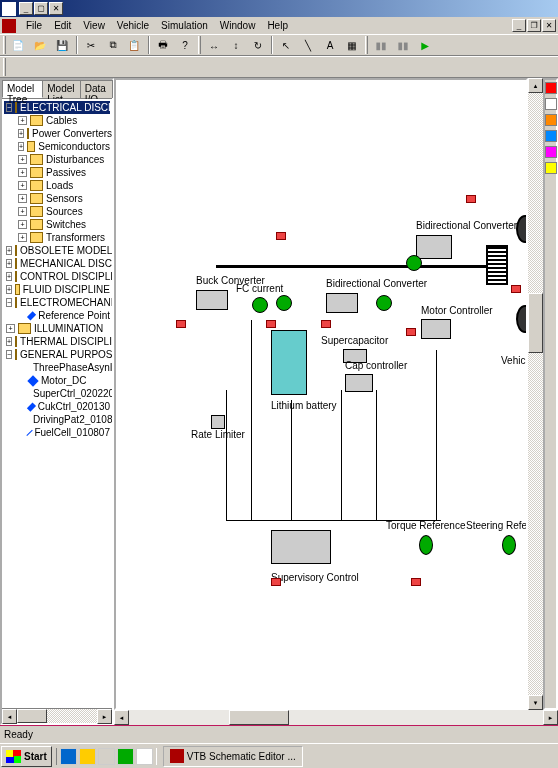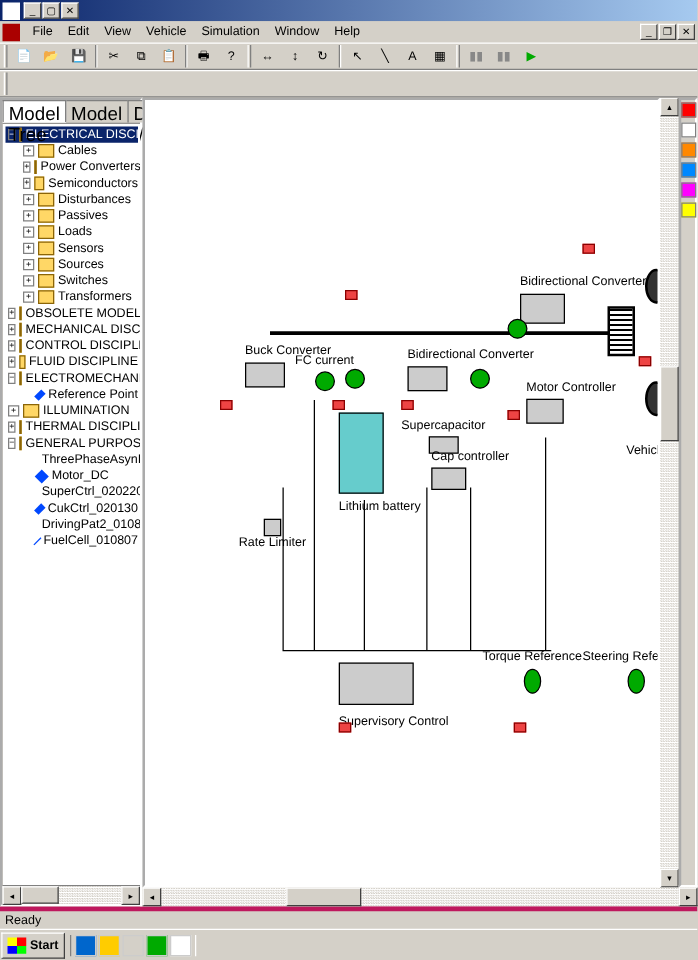"Model Tree" .sidebar-tab { font-size: 15px -> 10px }
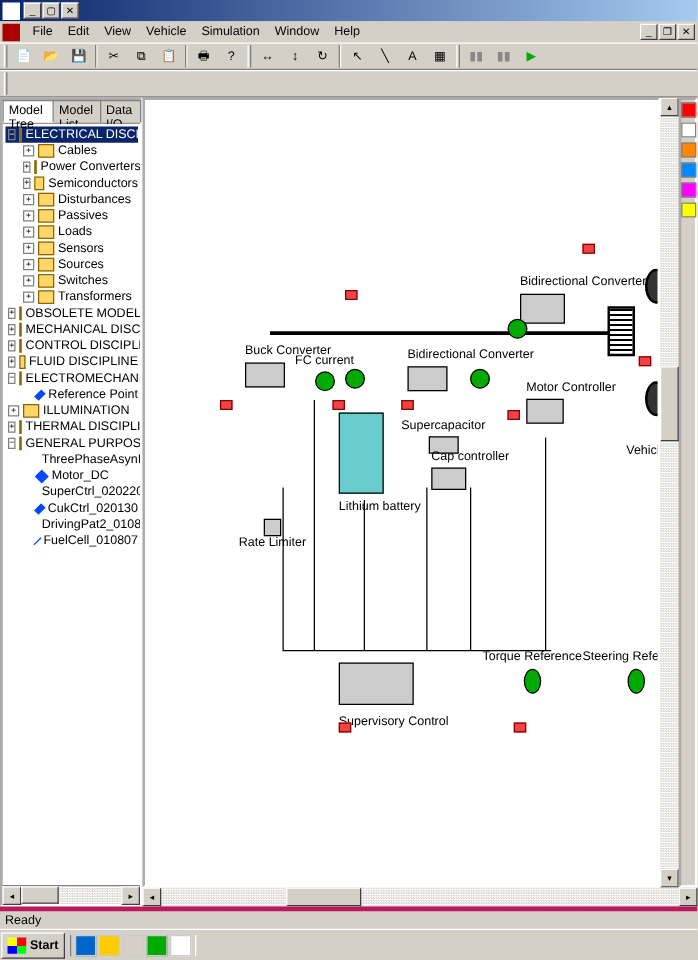"Ready" .statusbar { border-top: 4px solid #be185d -> 1px solid #be185d }
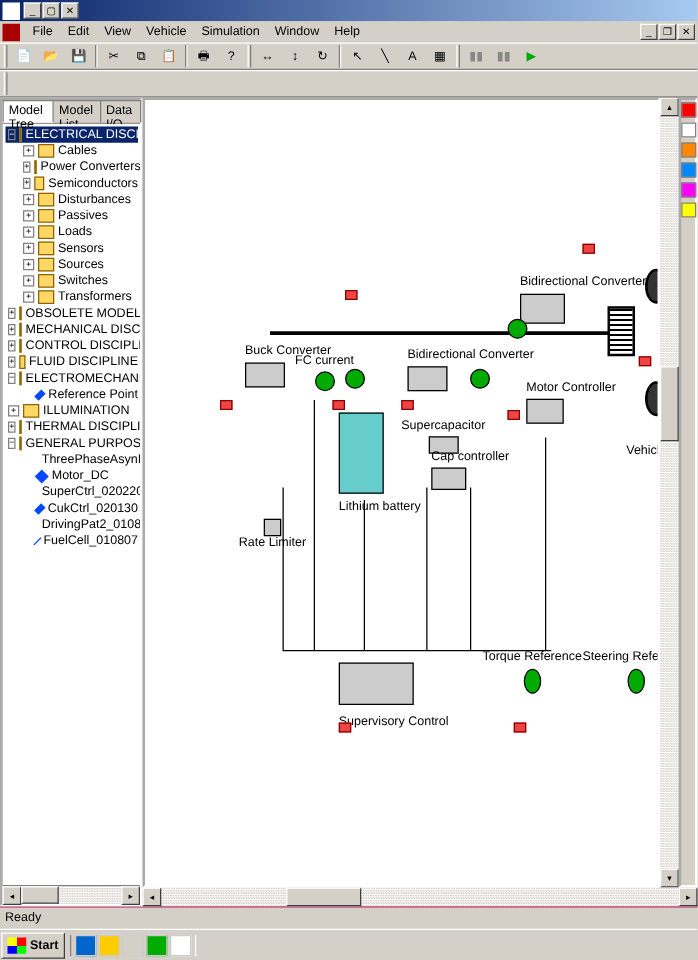"VTB Schematic Editor ..." div.task-btn { html: none -> <div> <div></div> <span>VTB Schematic Editor ...</span> </div> }
